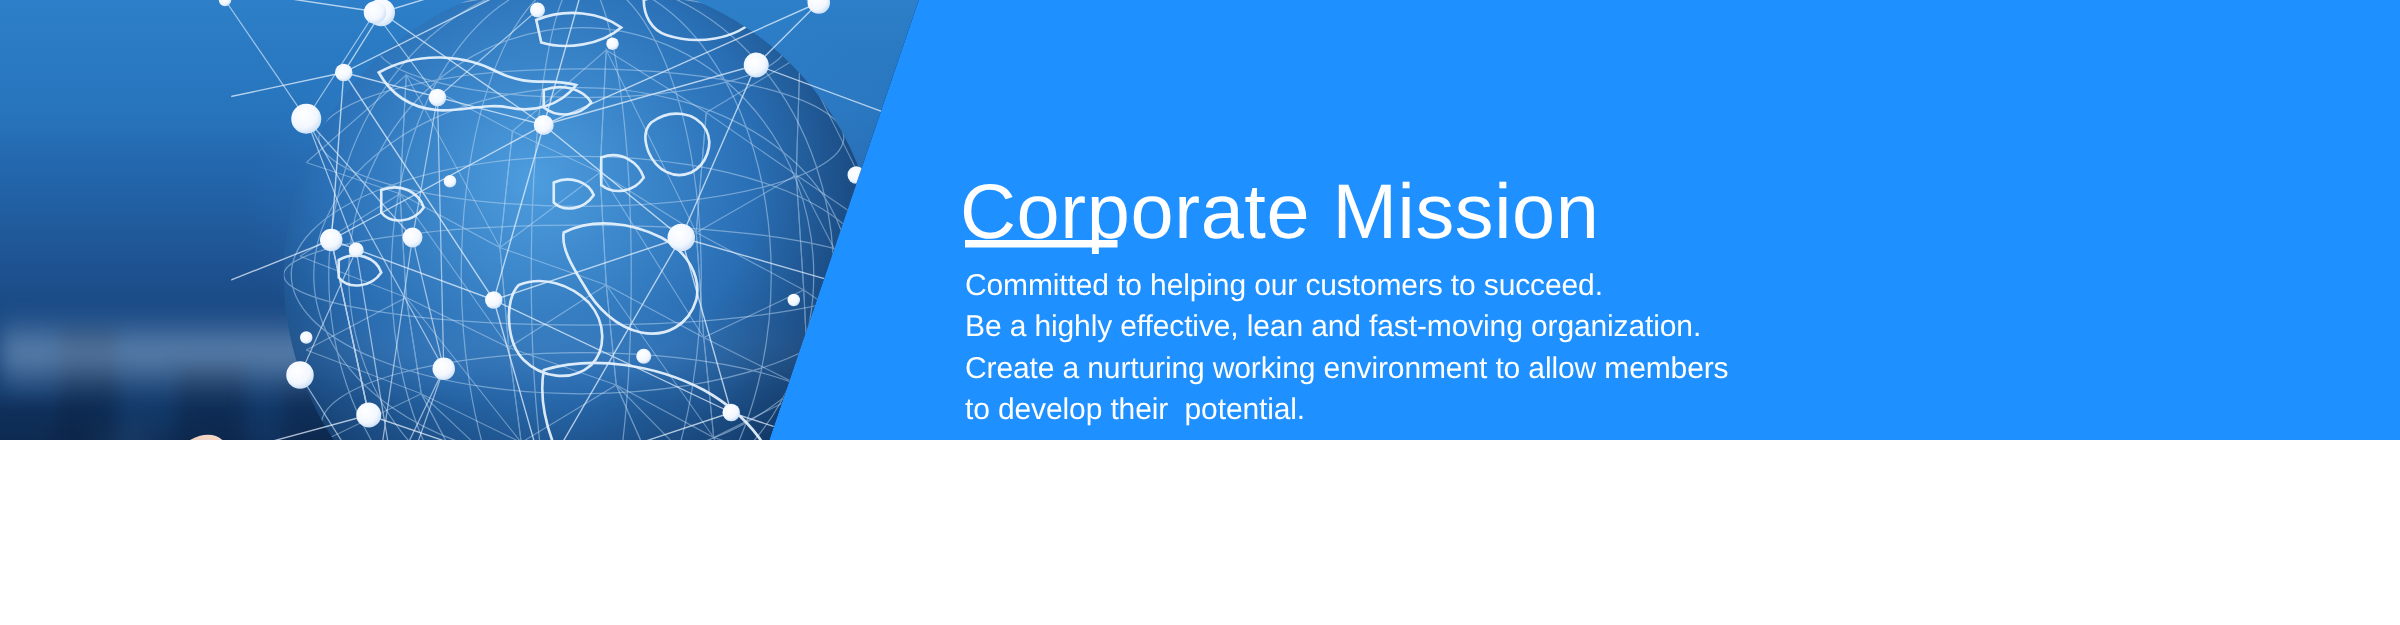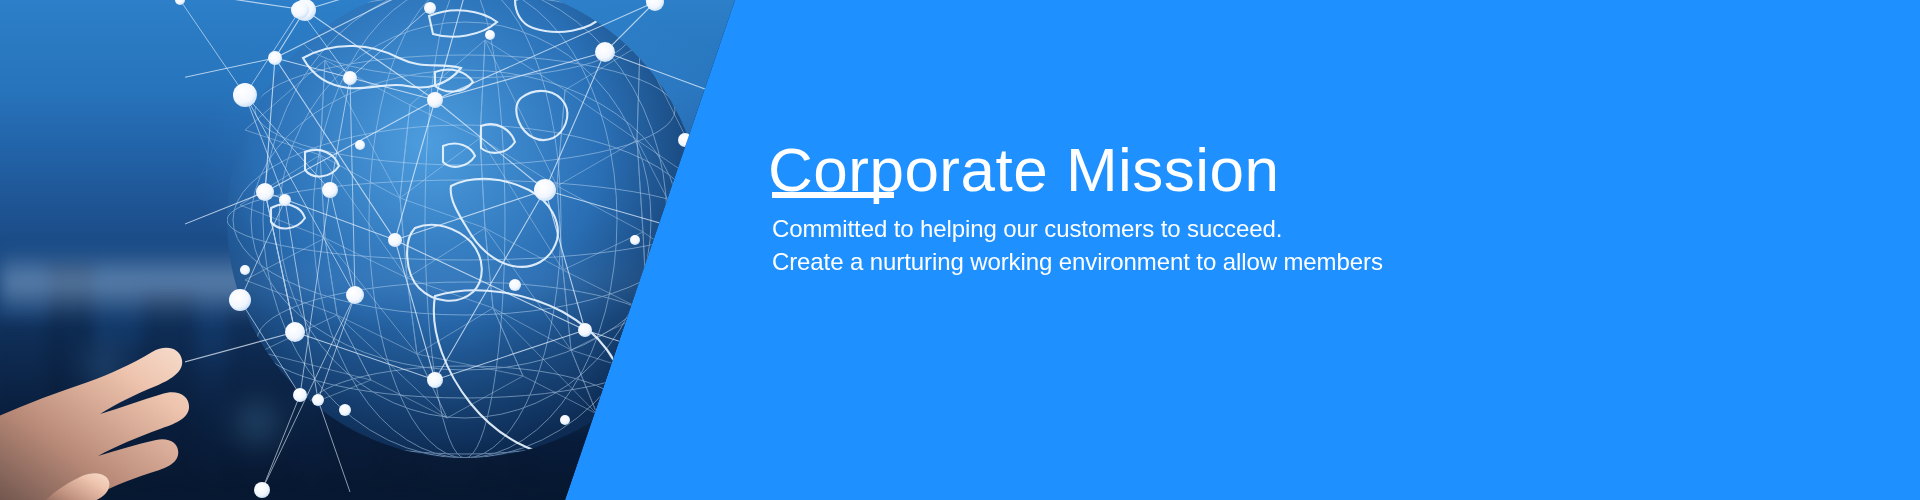"Corporate Mission" .banner { height: 500px -> 352px }
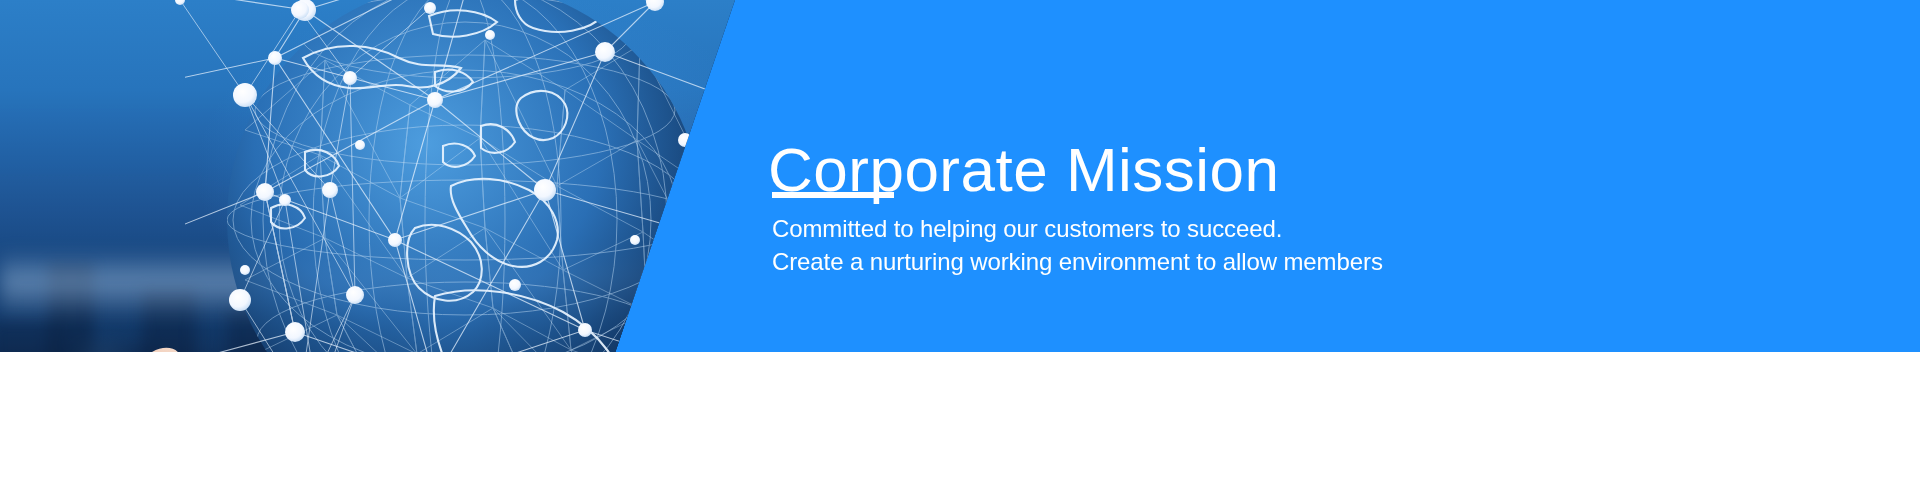"Be a highly effective, lean" div { html: none -> <div>Be a highly effective, lean and fast-moving organization.</div> }
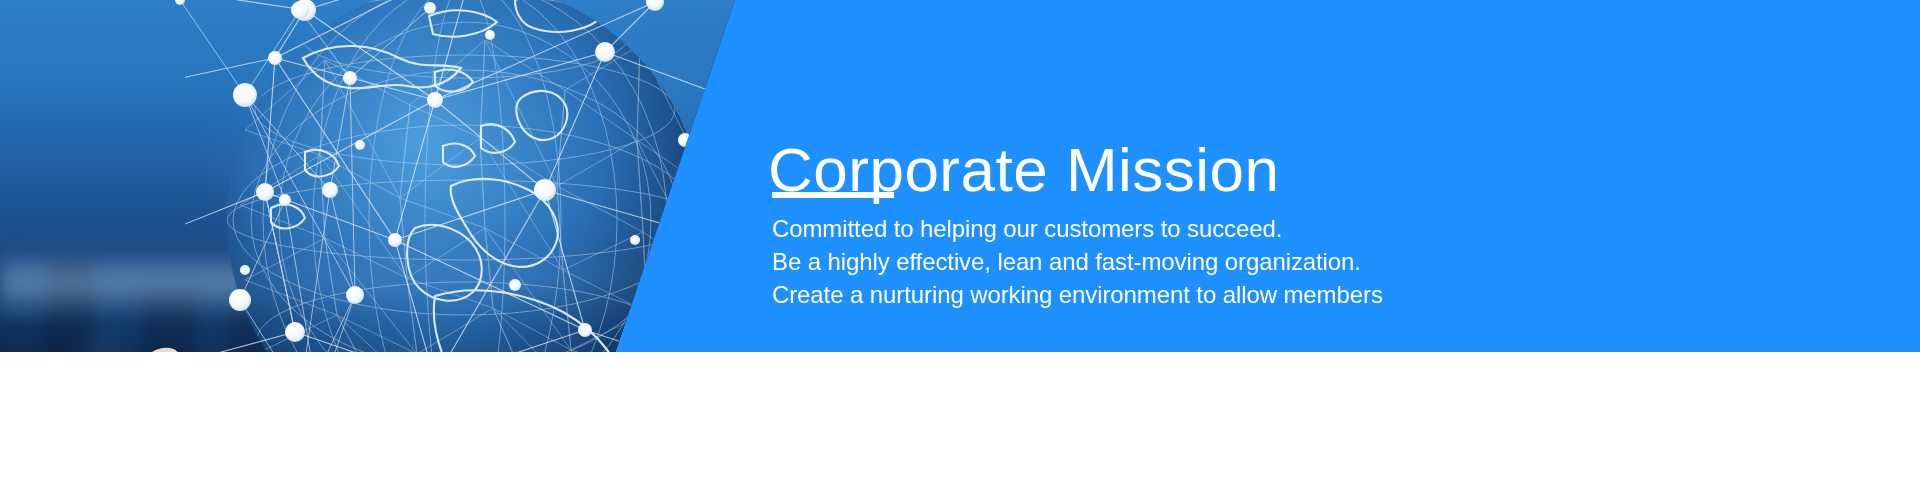"to develop their potential." div { html: none -> <div>to develop their potential.</div> }
